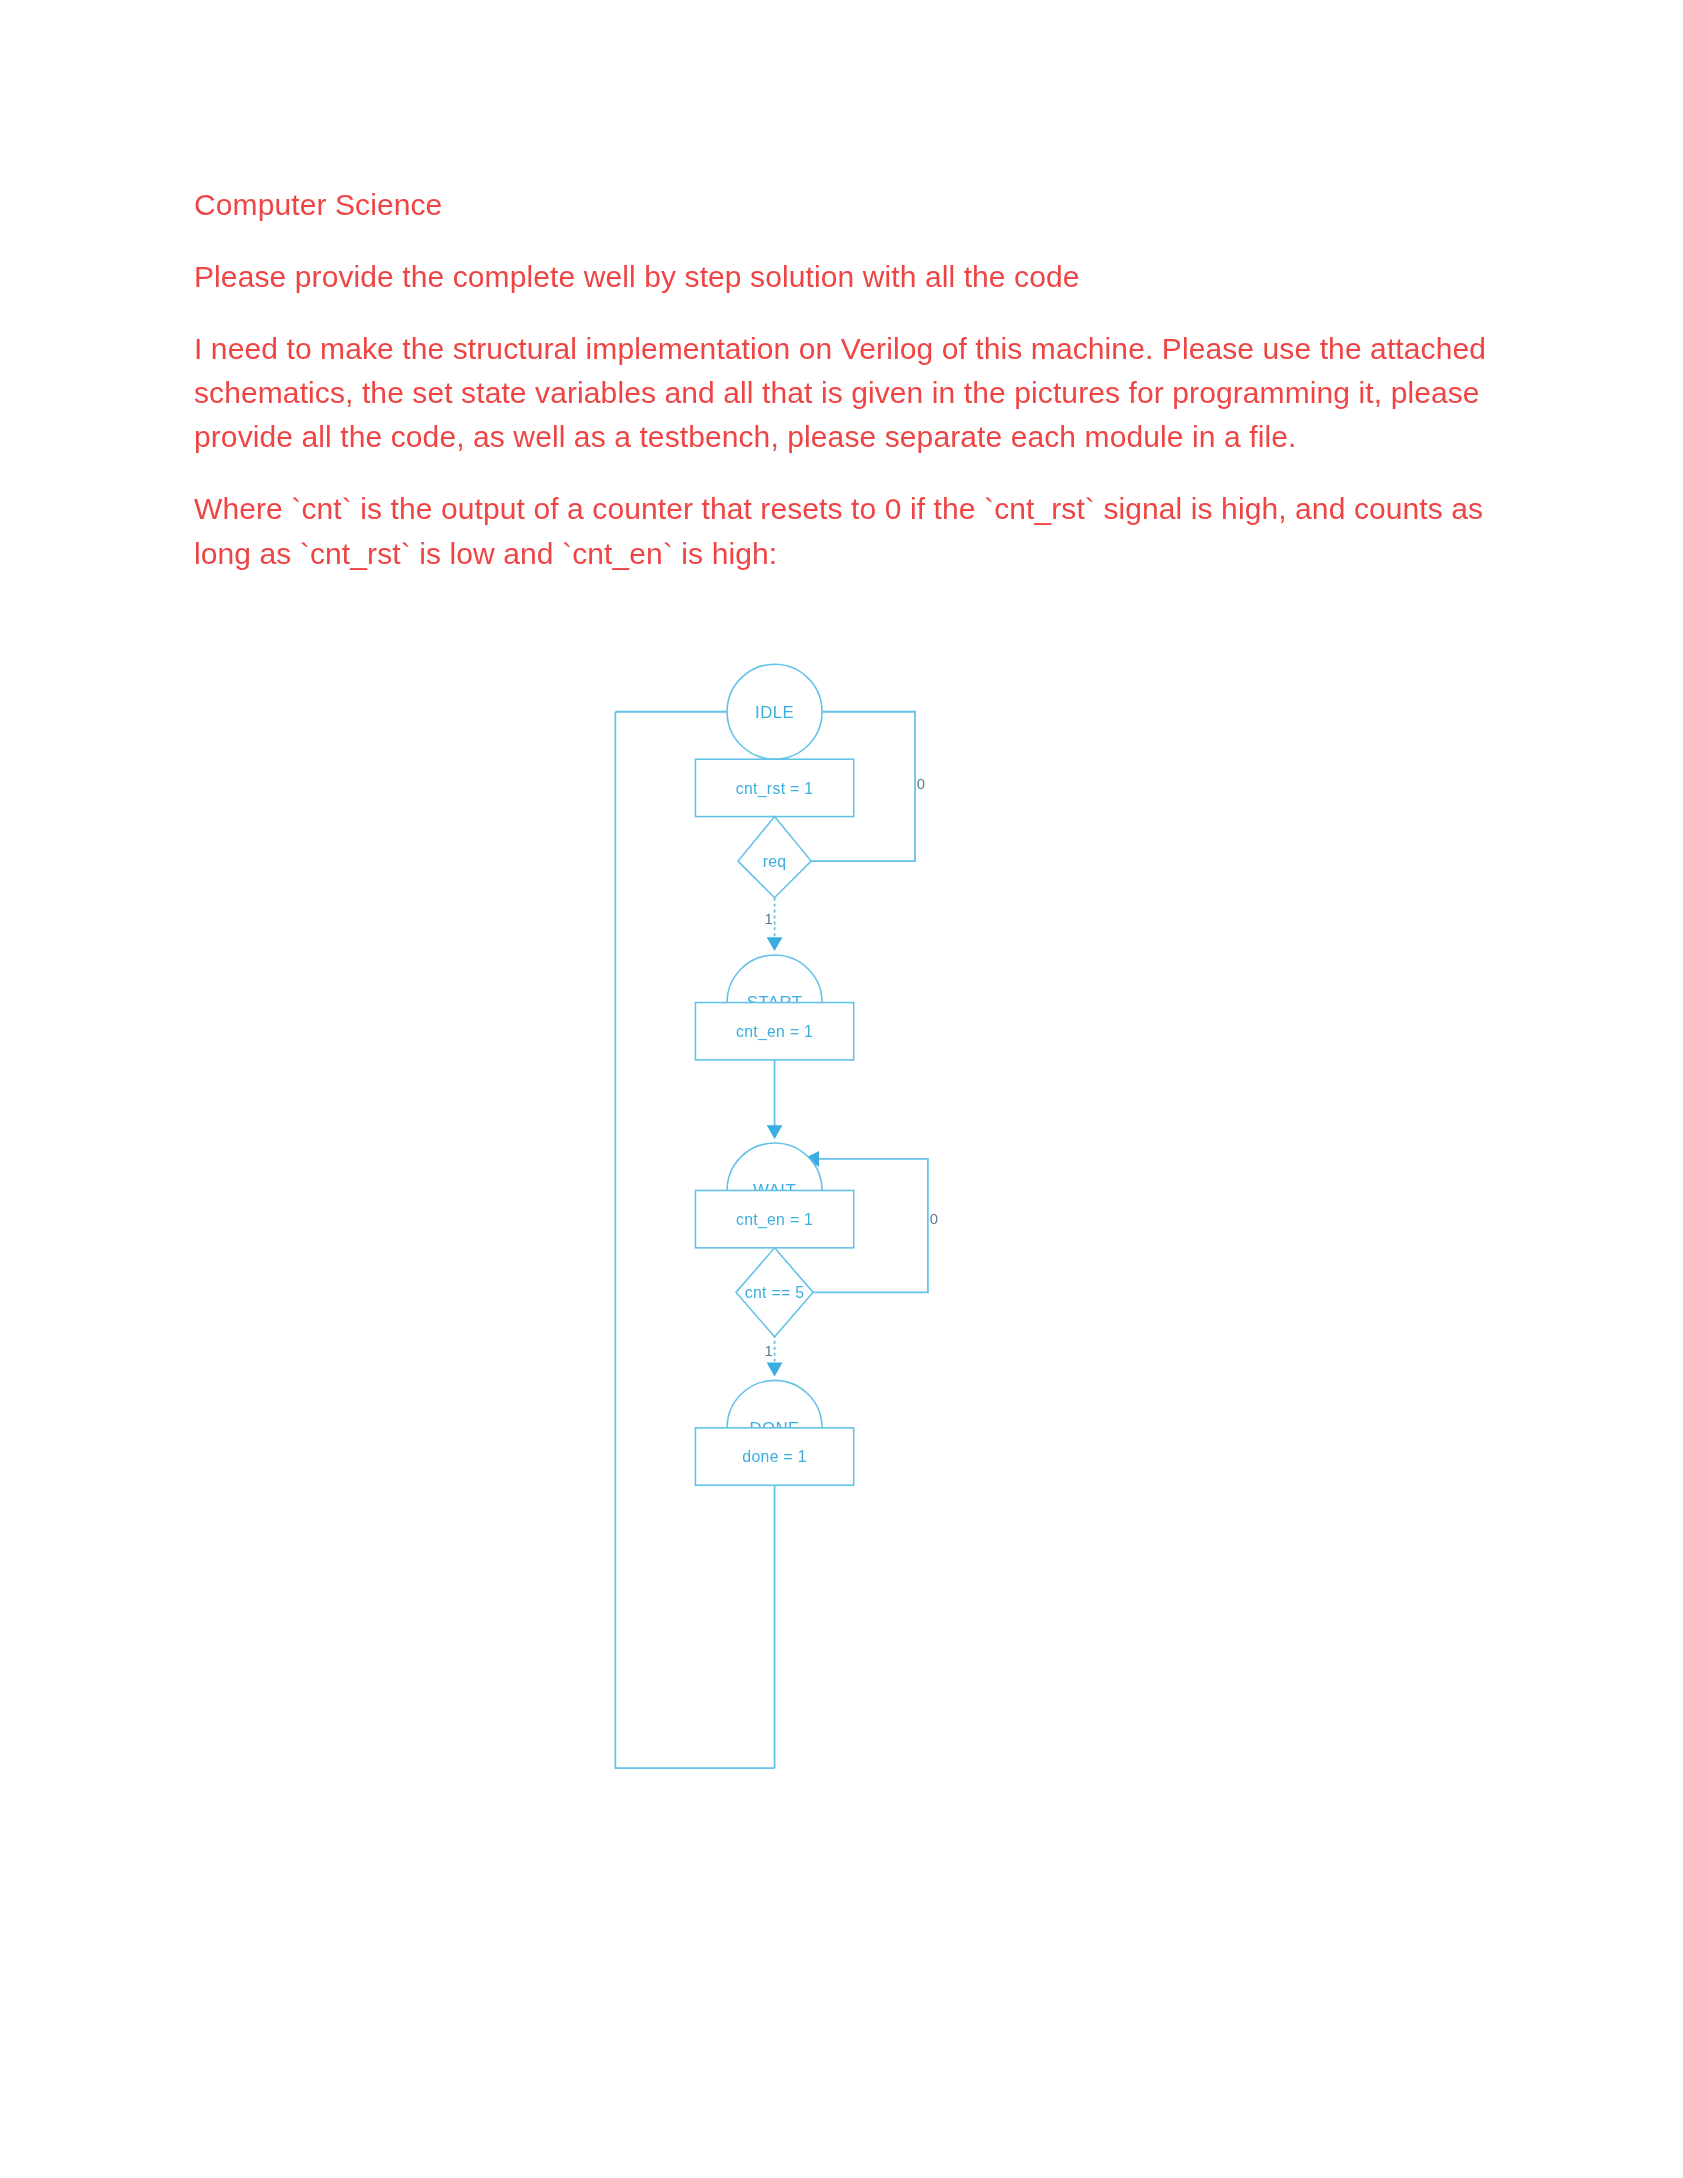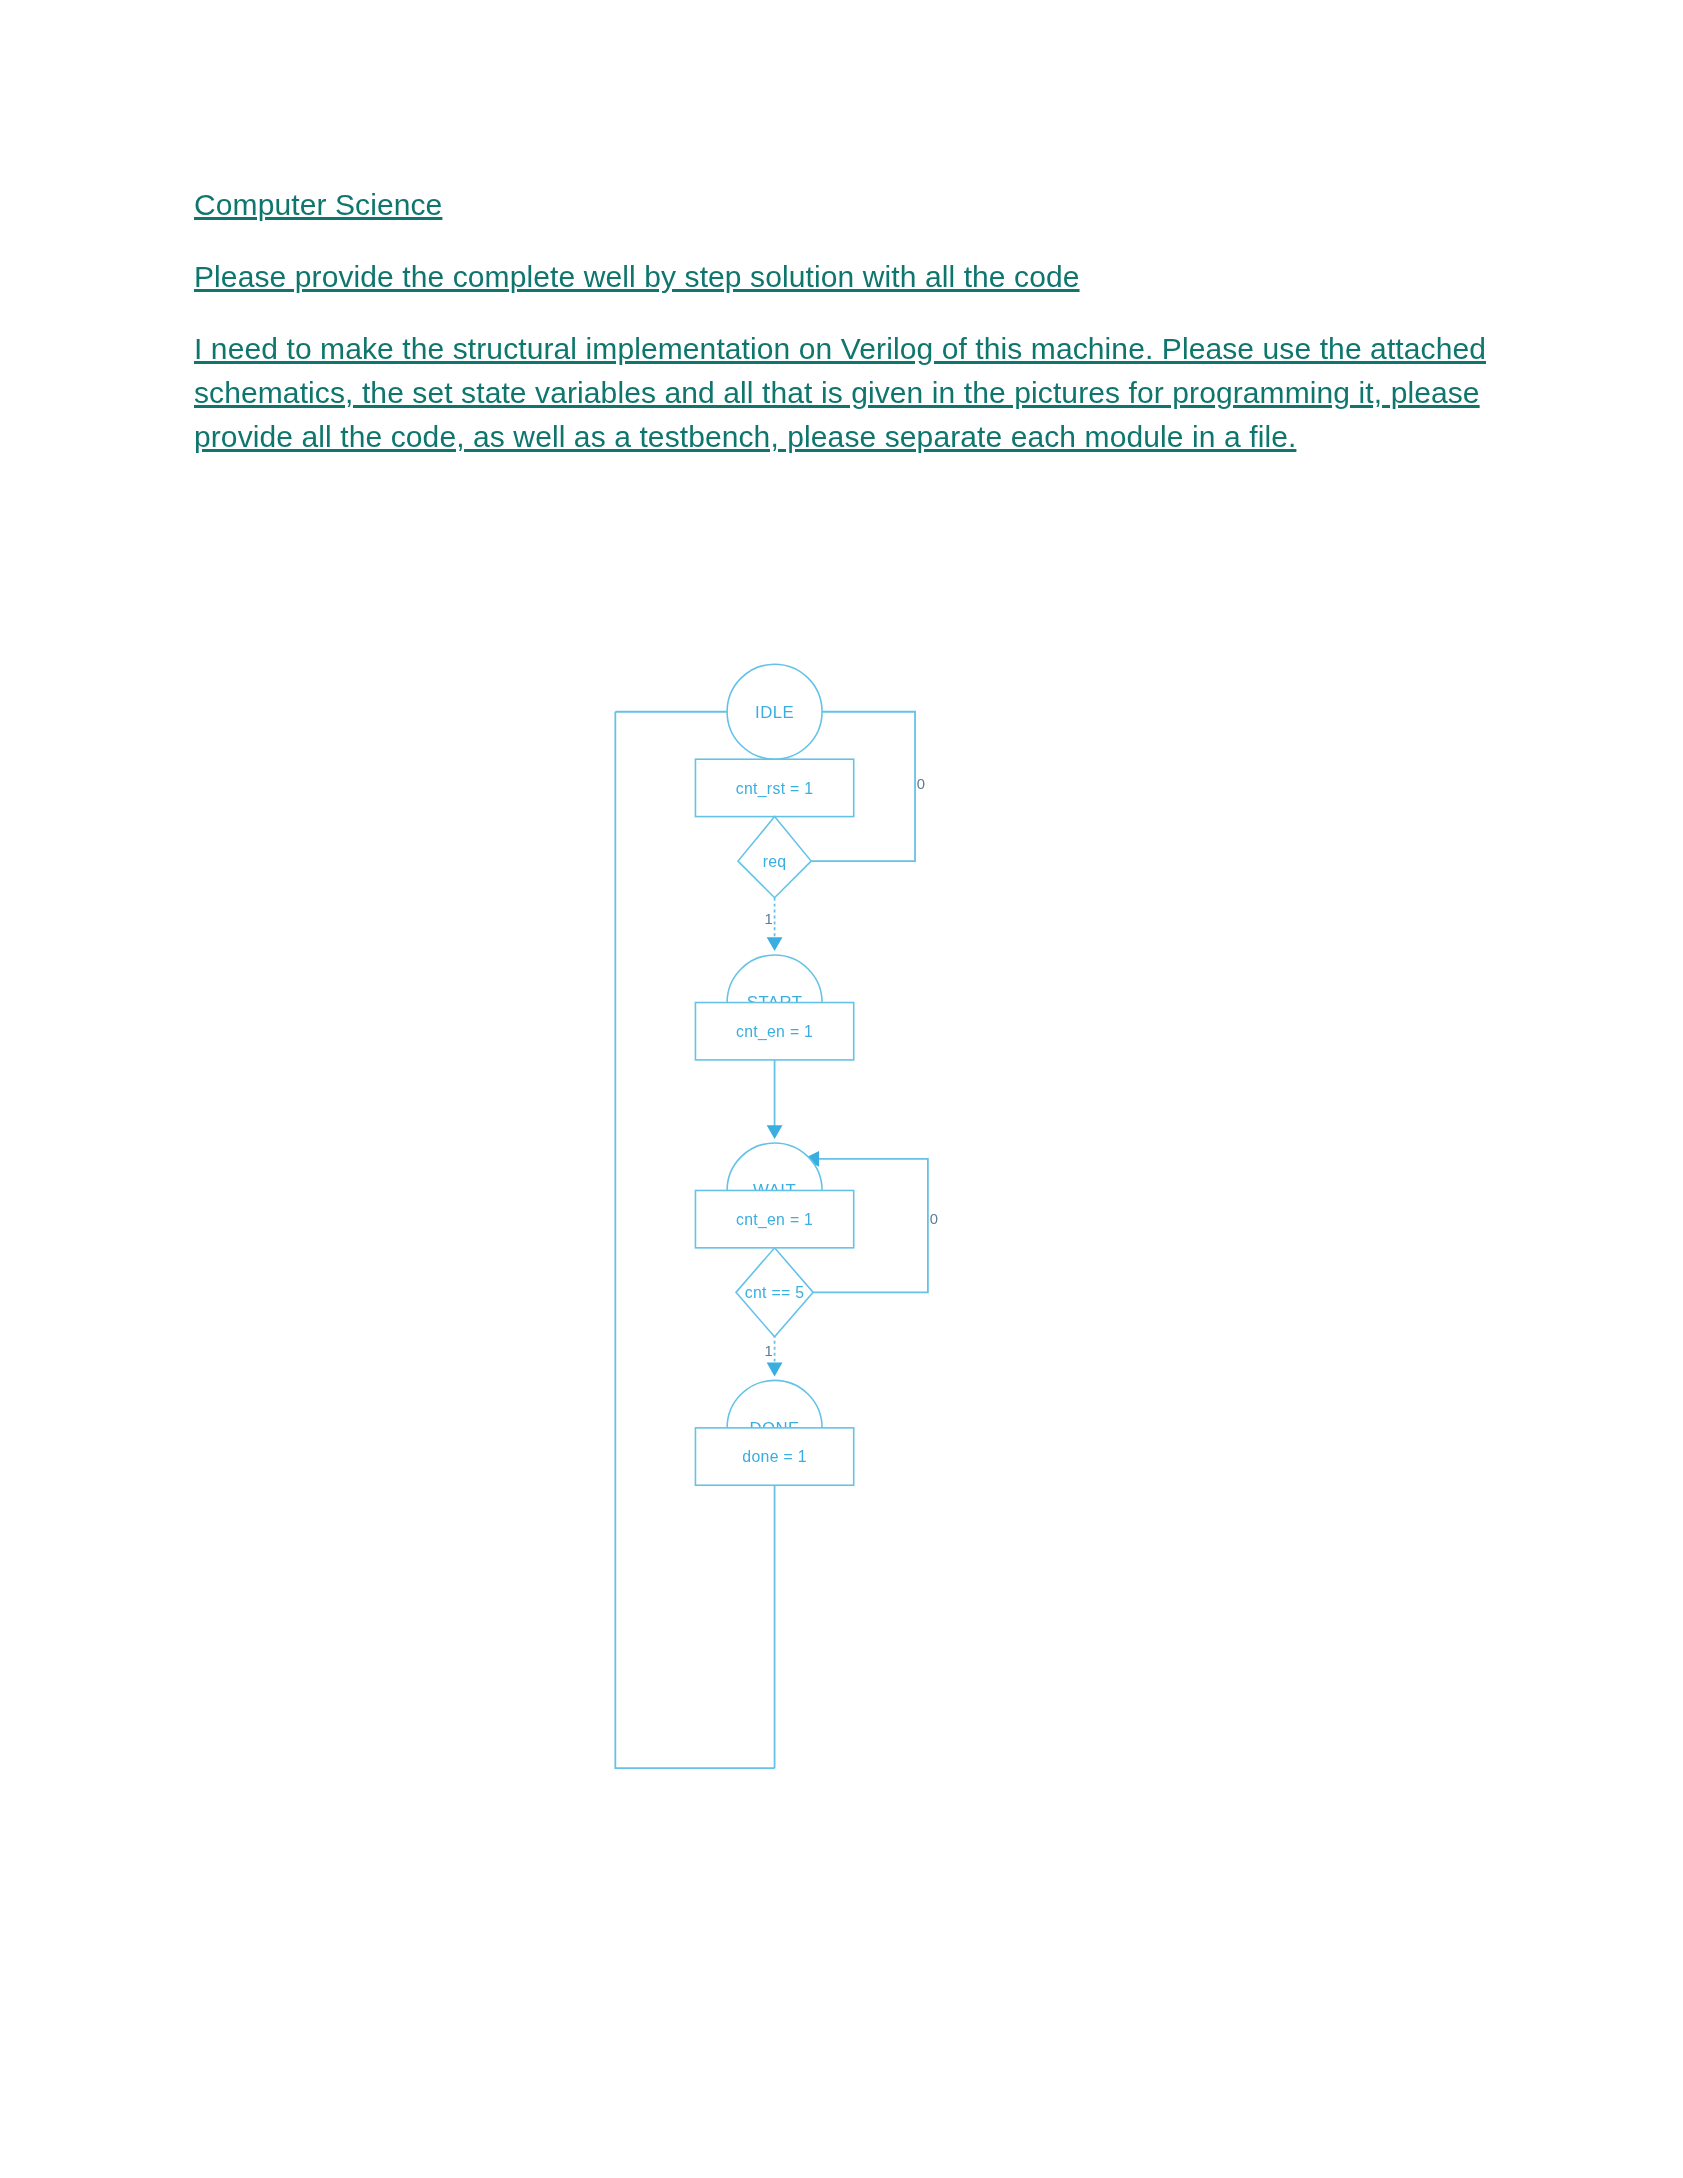"Computer Science" p.para { color: #0f766e -> #ef4444; text-decoration: underline -> none }
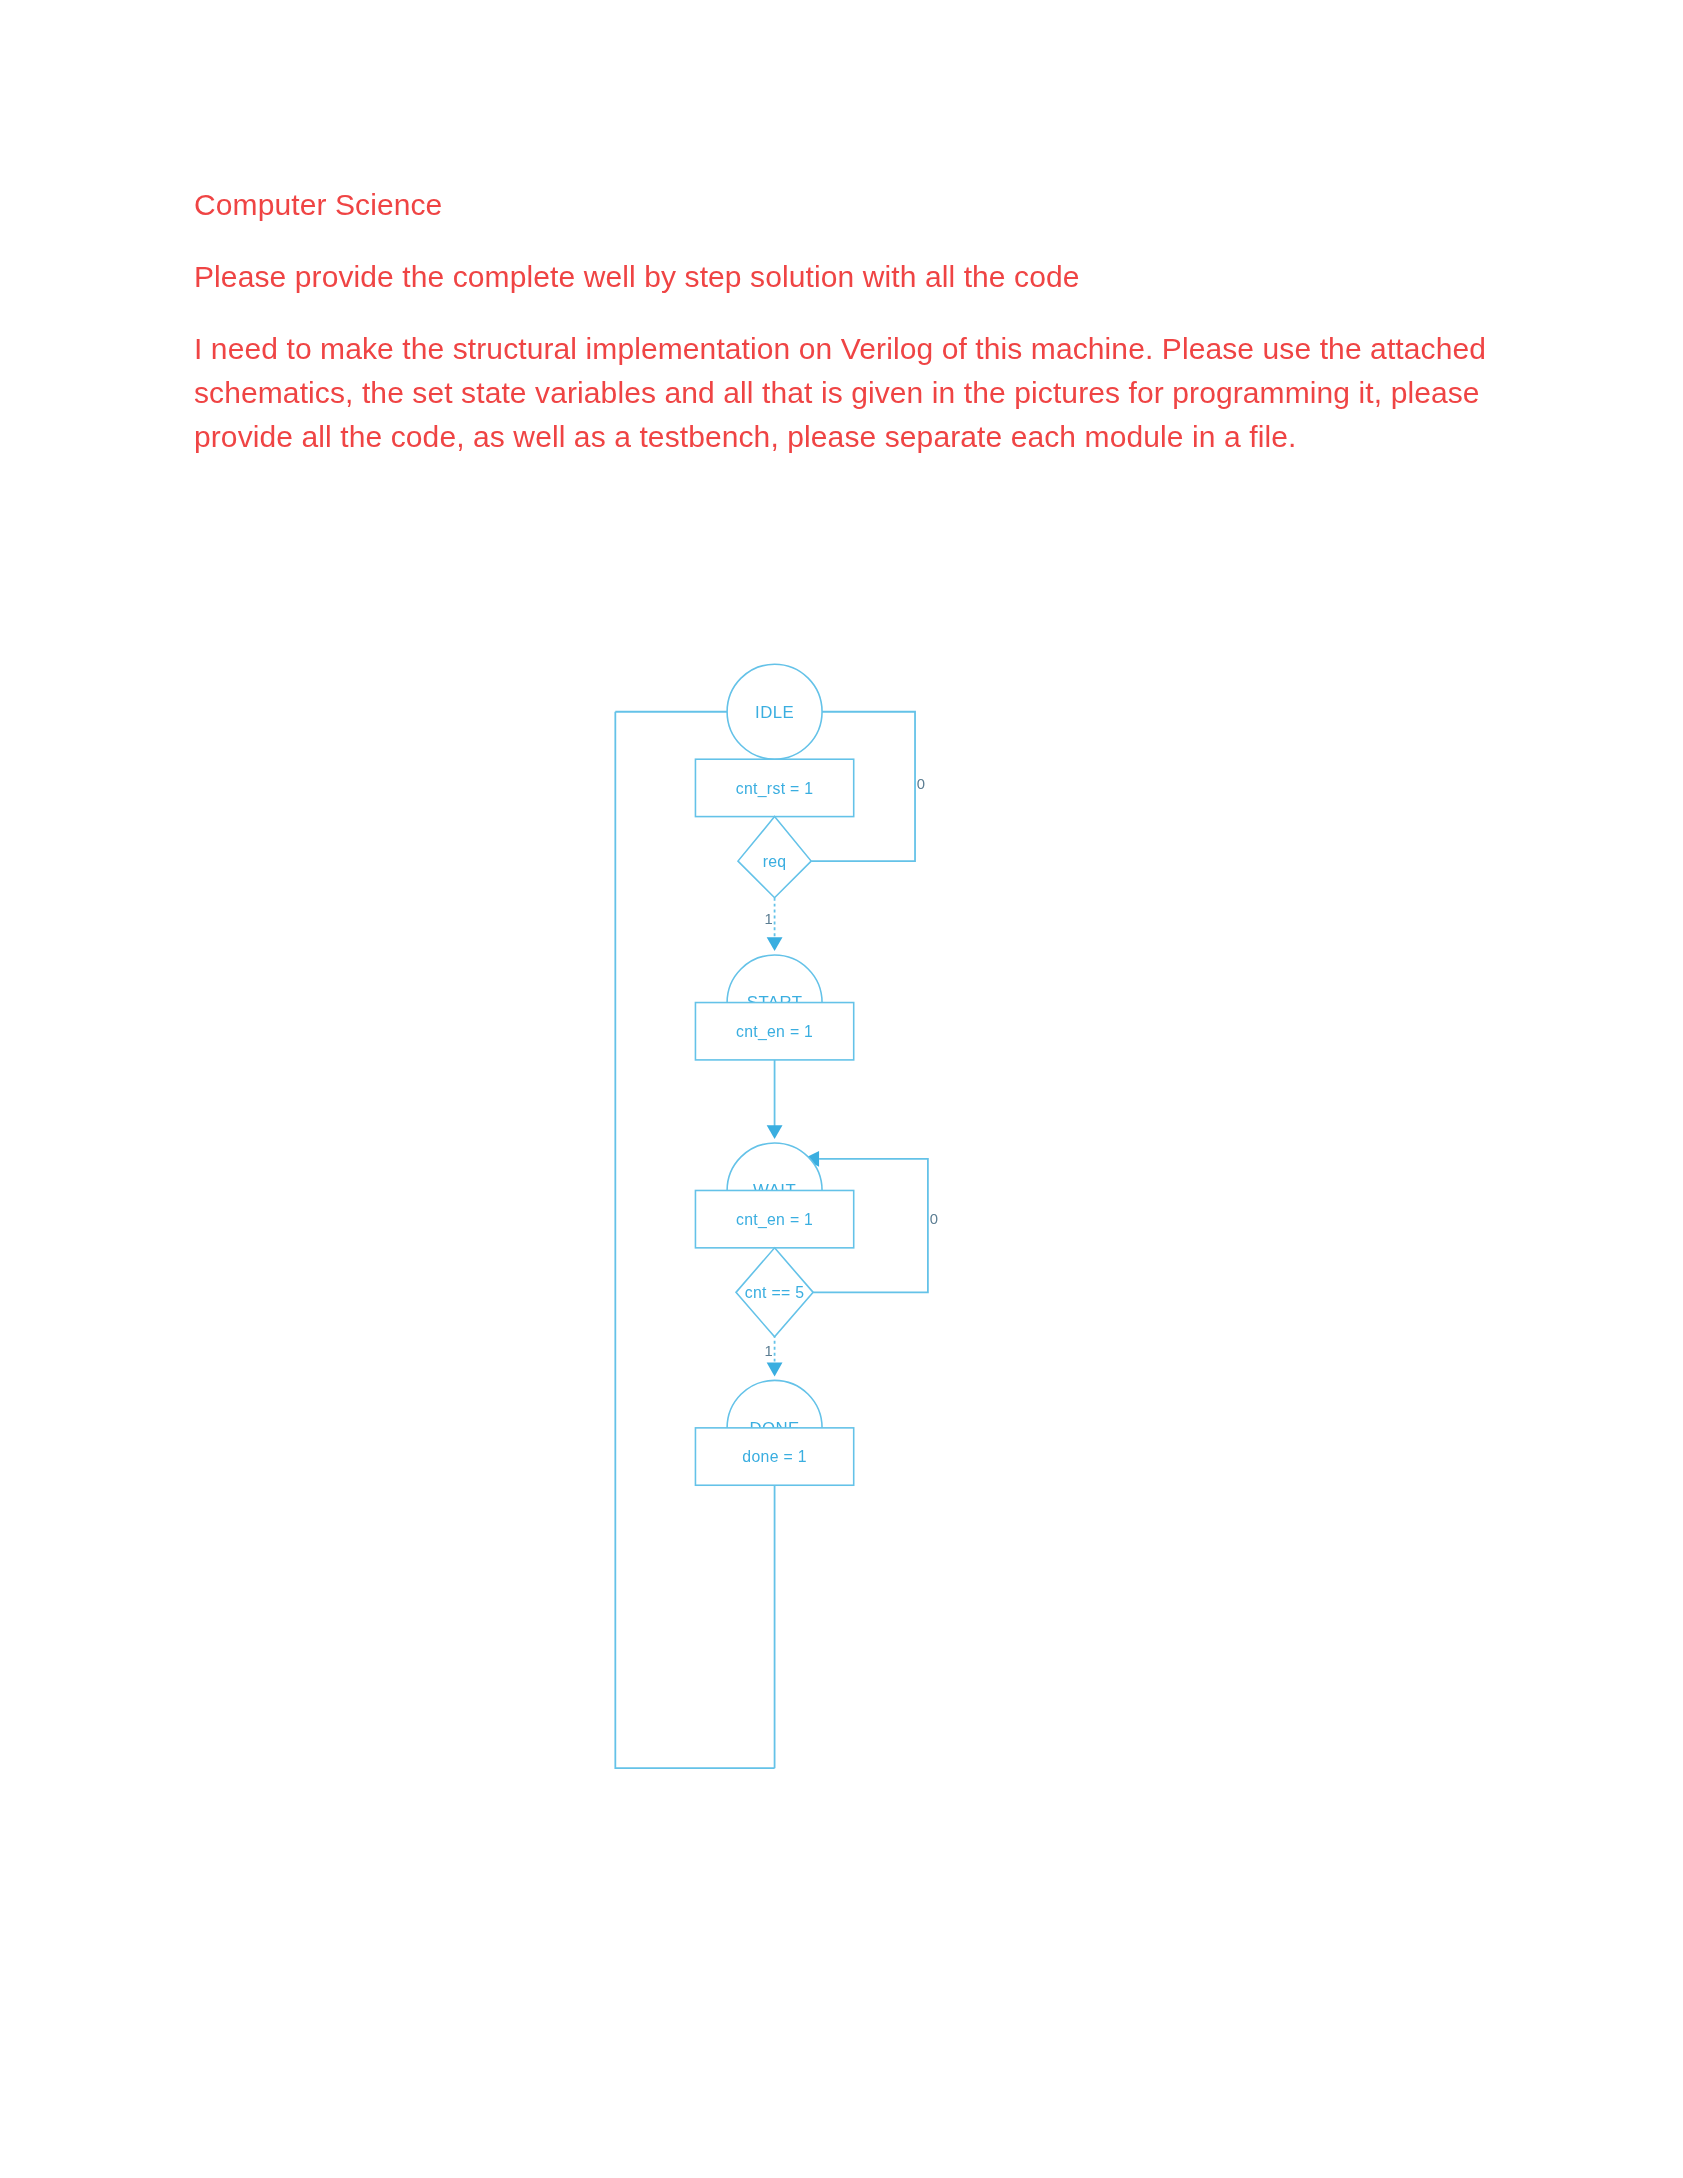"Where `cnt` is the output" p.para { html: none -> <p>Where `cnt` is the output of a counter that resets to 0 if the `cnt_rst` signal is high, and counts as long as `cnt_rst` is low and `cnt_en` is high:</p> }
